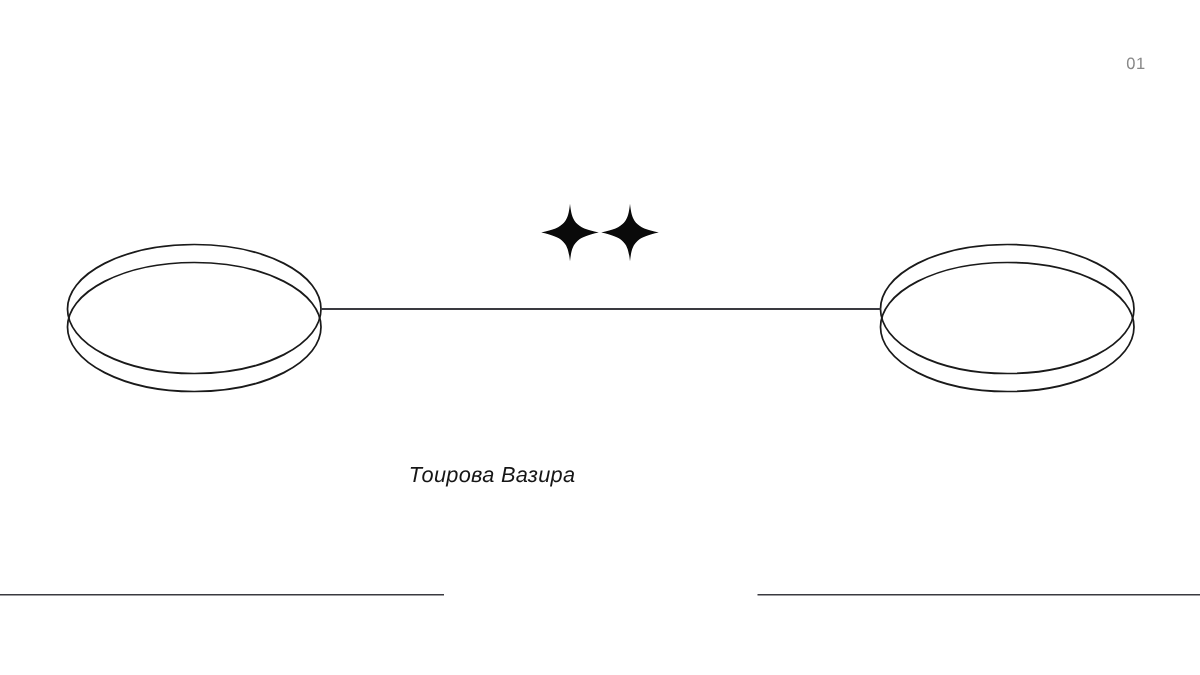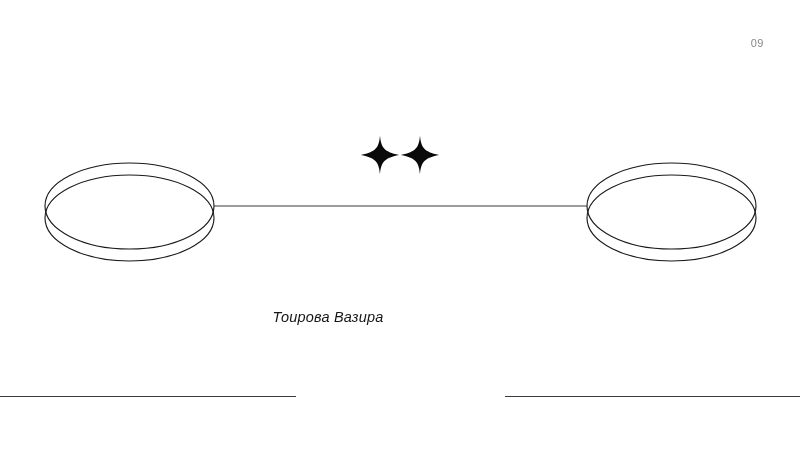"09" div.page-number { text: 09 -> 01 }
